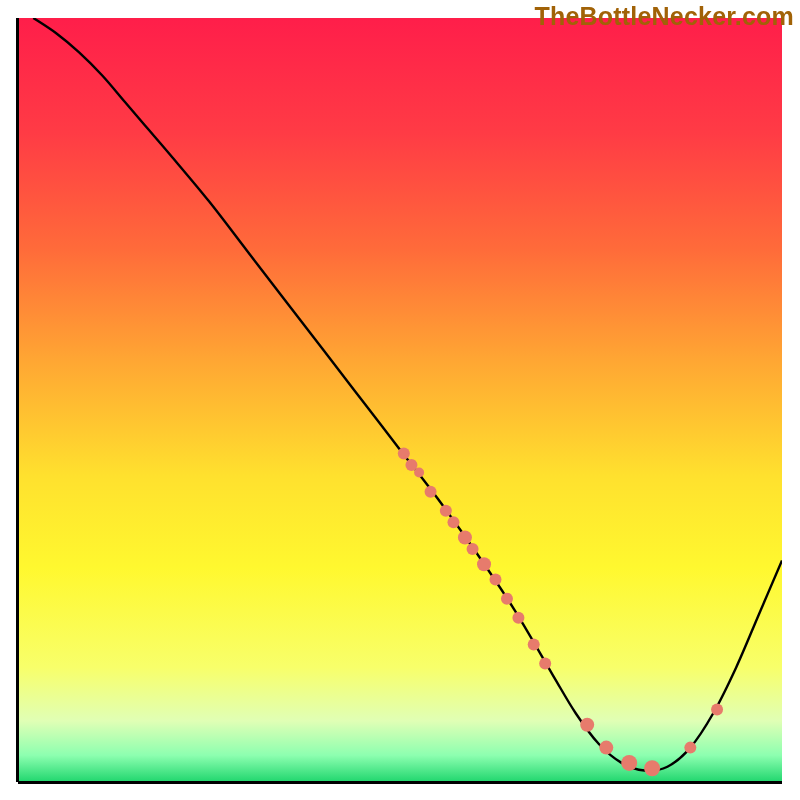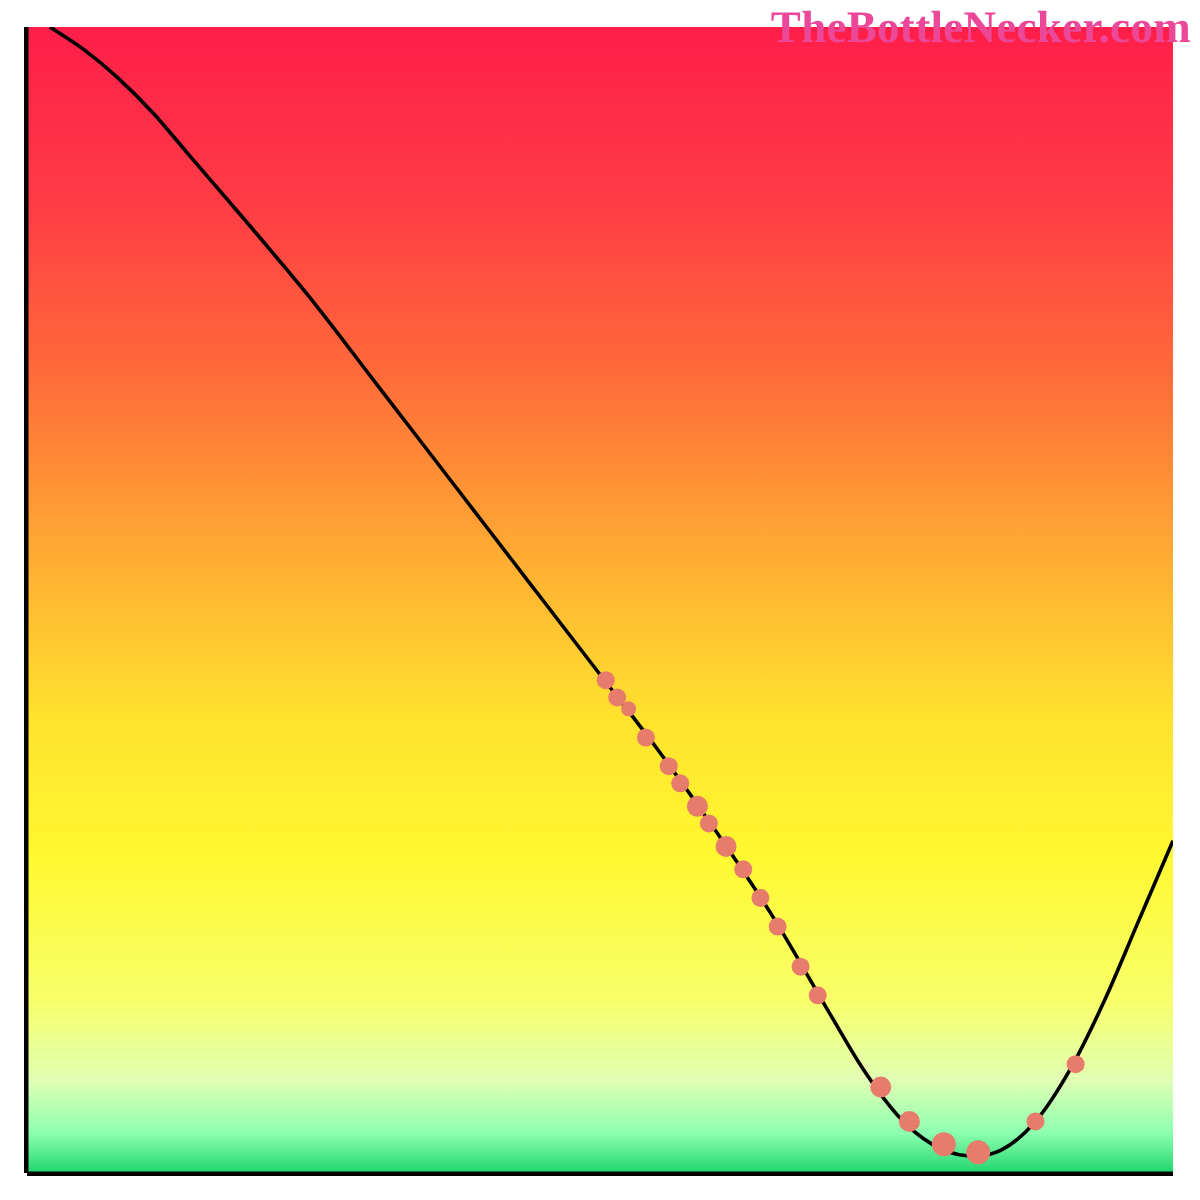"TheBottleNecker.com" .watermark { color: #ec4899 -> #a16207; font-family: Liberation Serif, serif -> Liberation Sans, sans-serif; font-size: 30px -> 25px }
